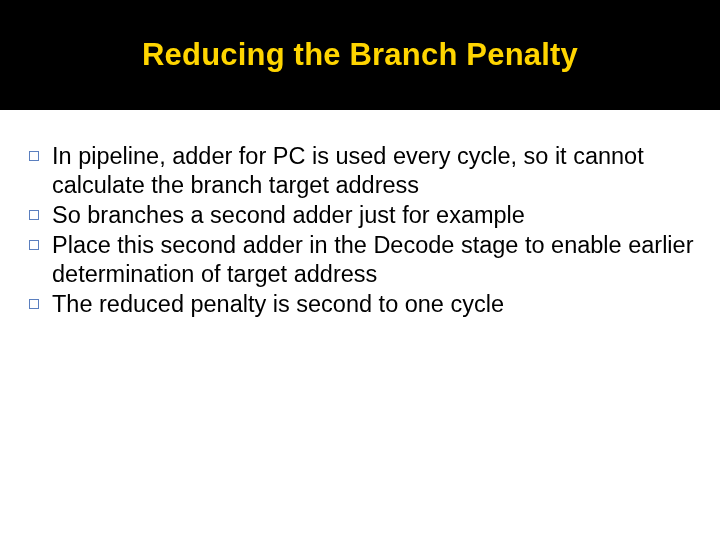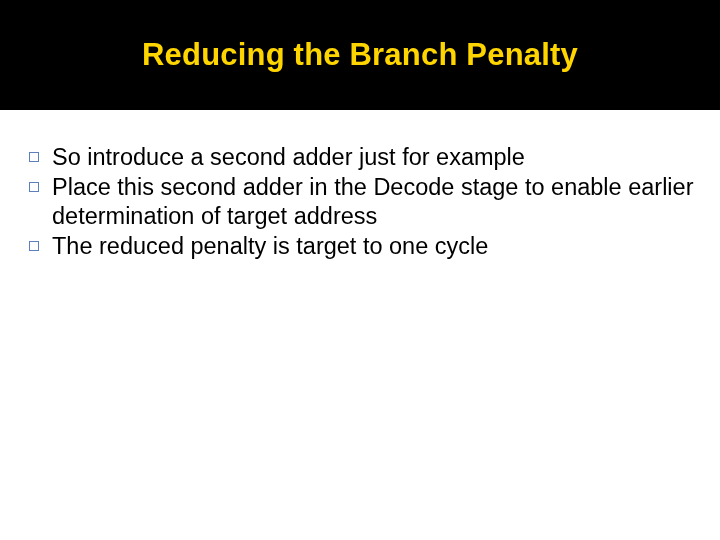"In pipeline, adder for PC" span { html: none -> <span>In pipeline, adder for PC is used every cycle, so it cannot calculate the branch target address</span> }
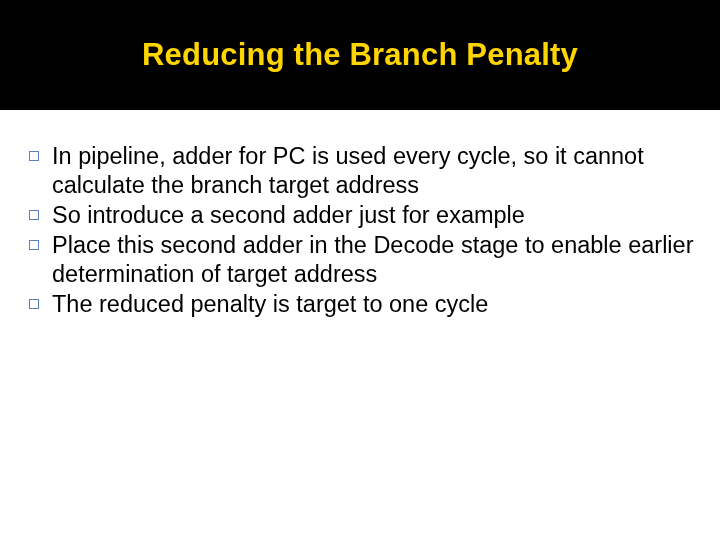"So introduce a" span { text: introduce -> branches }
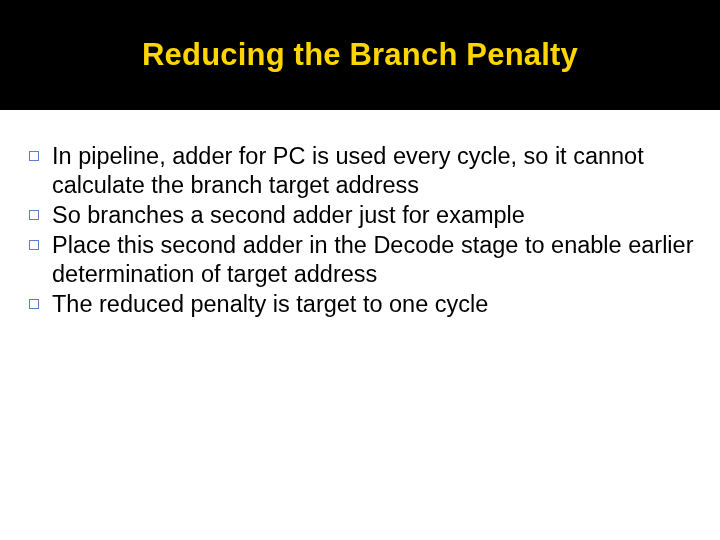"target to one cycle" span.hl { text: target -> second }
